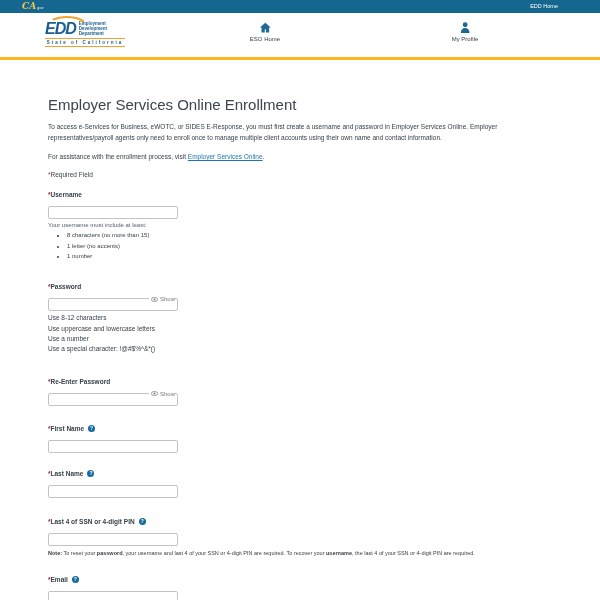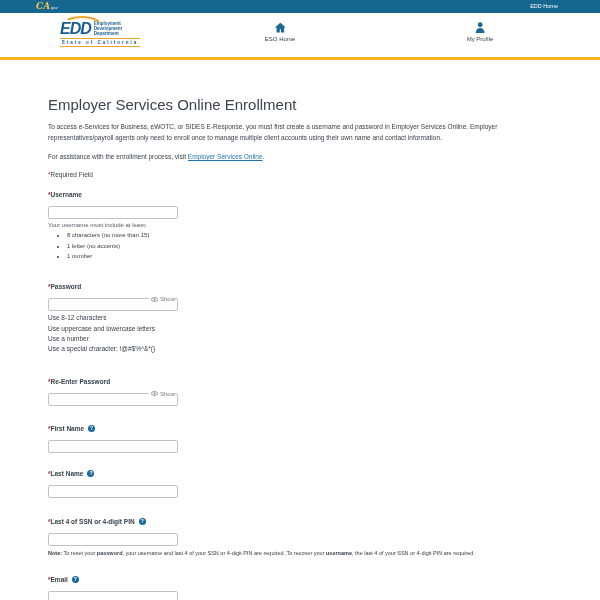"CA" .ca-logo { margin-left: 36px -> 22px }
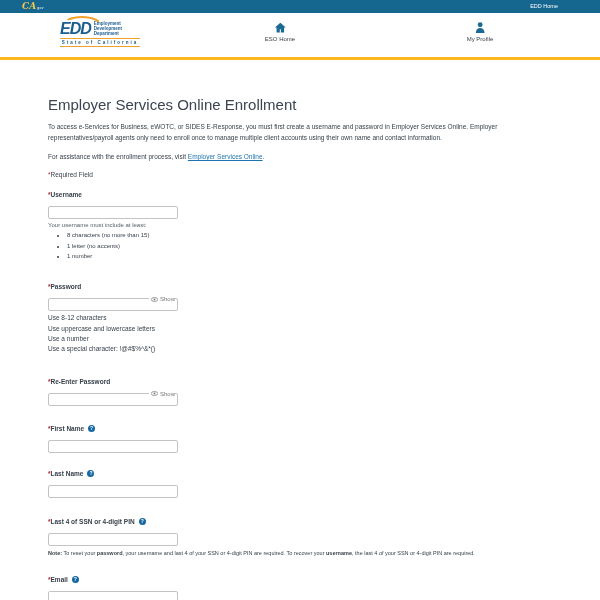"EDD" .header { margin-left: 15px -> none }
